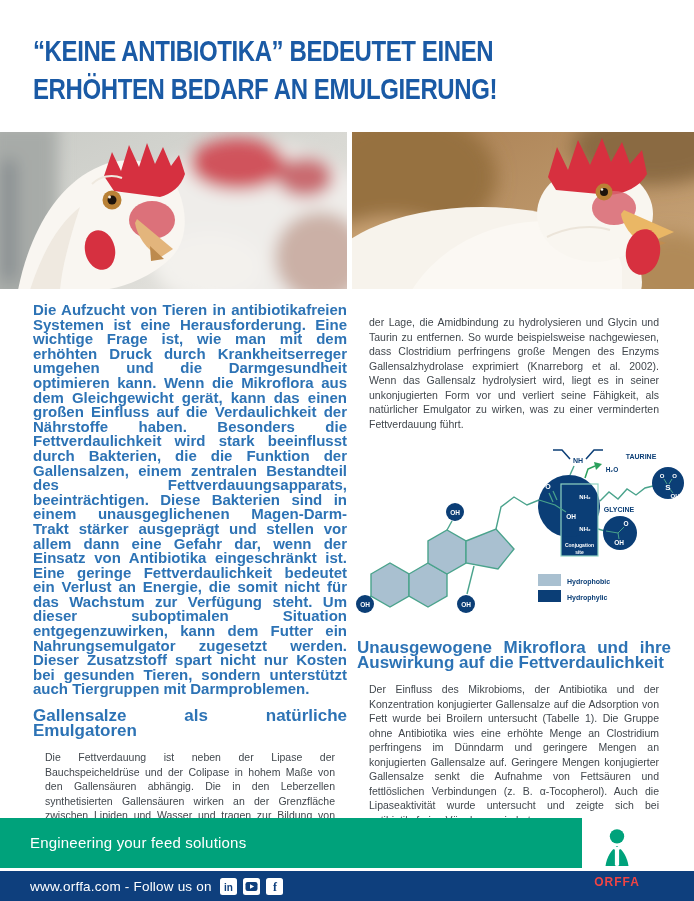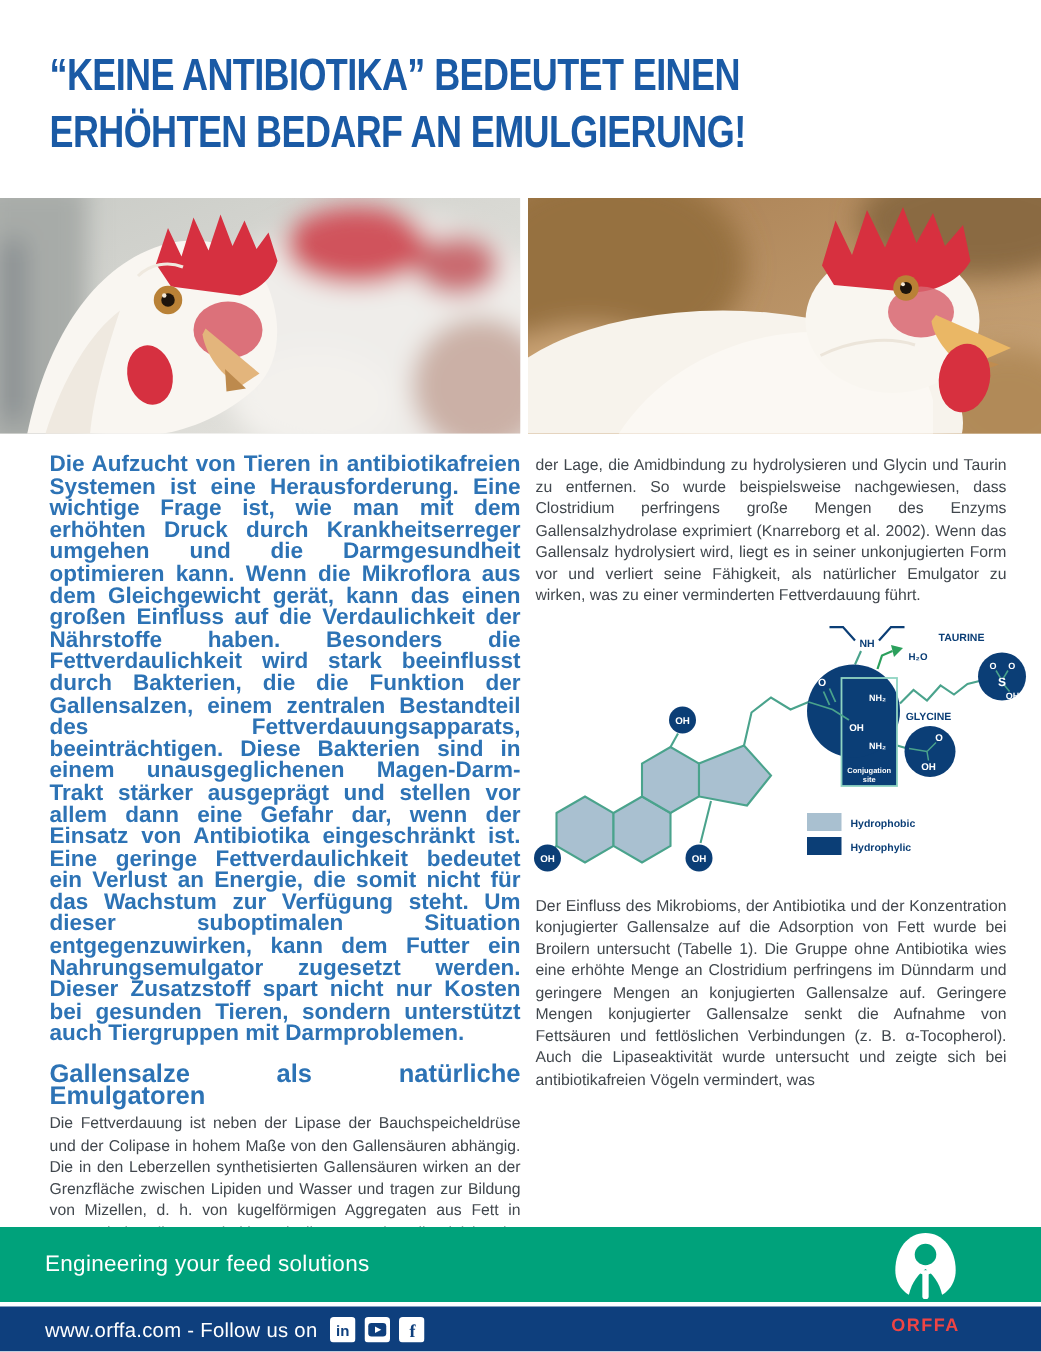"der Lage, die Amidbindung zu" p.body { margin: 0 -> 12px }
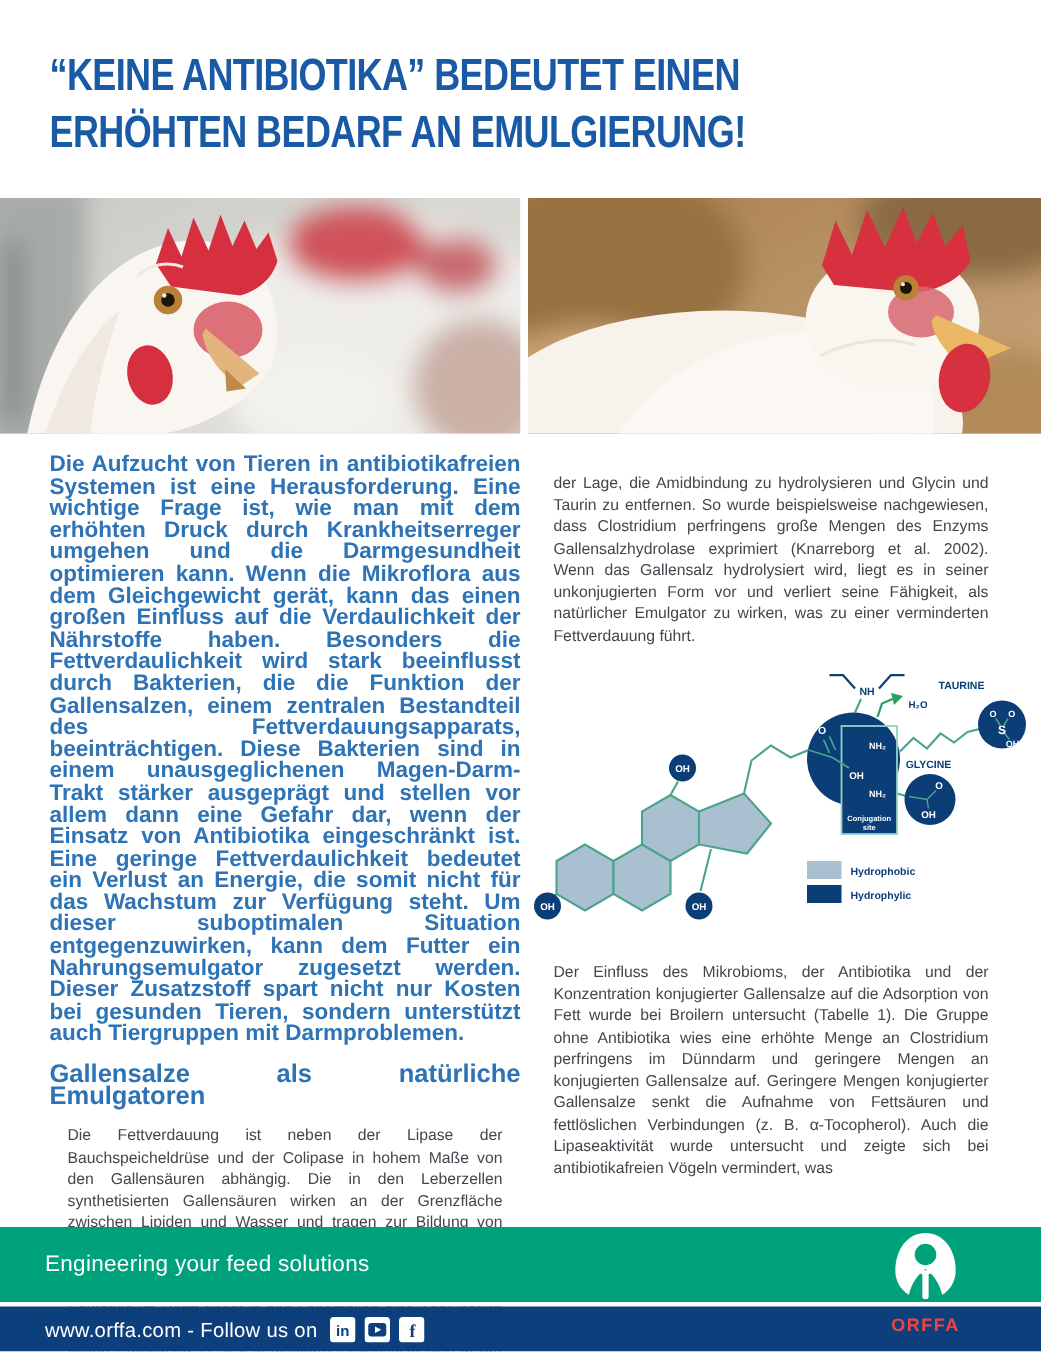"Unausgewogene Mikroflora und ihre" h3.subhead { html: none -> <h3>Unausgewogene Mikroflora und ihre Auswirkung auf die Fettverdaulichkeit</h3> }
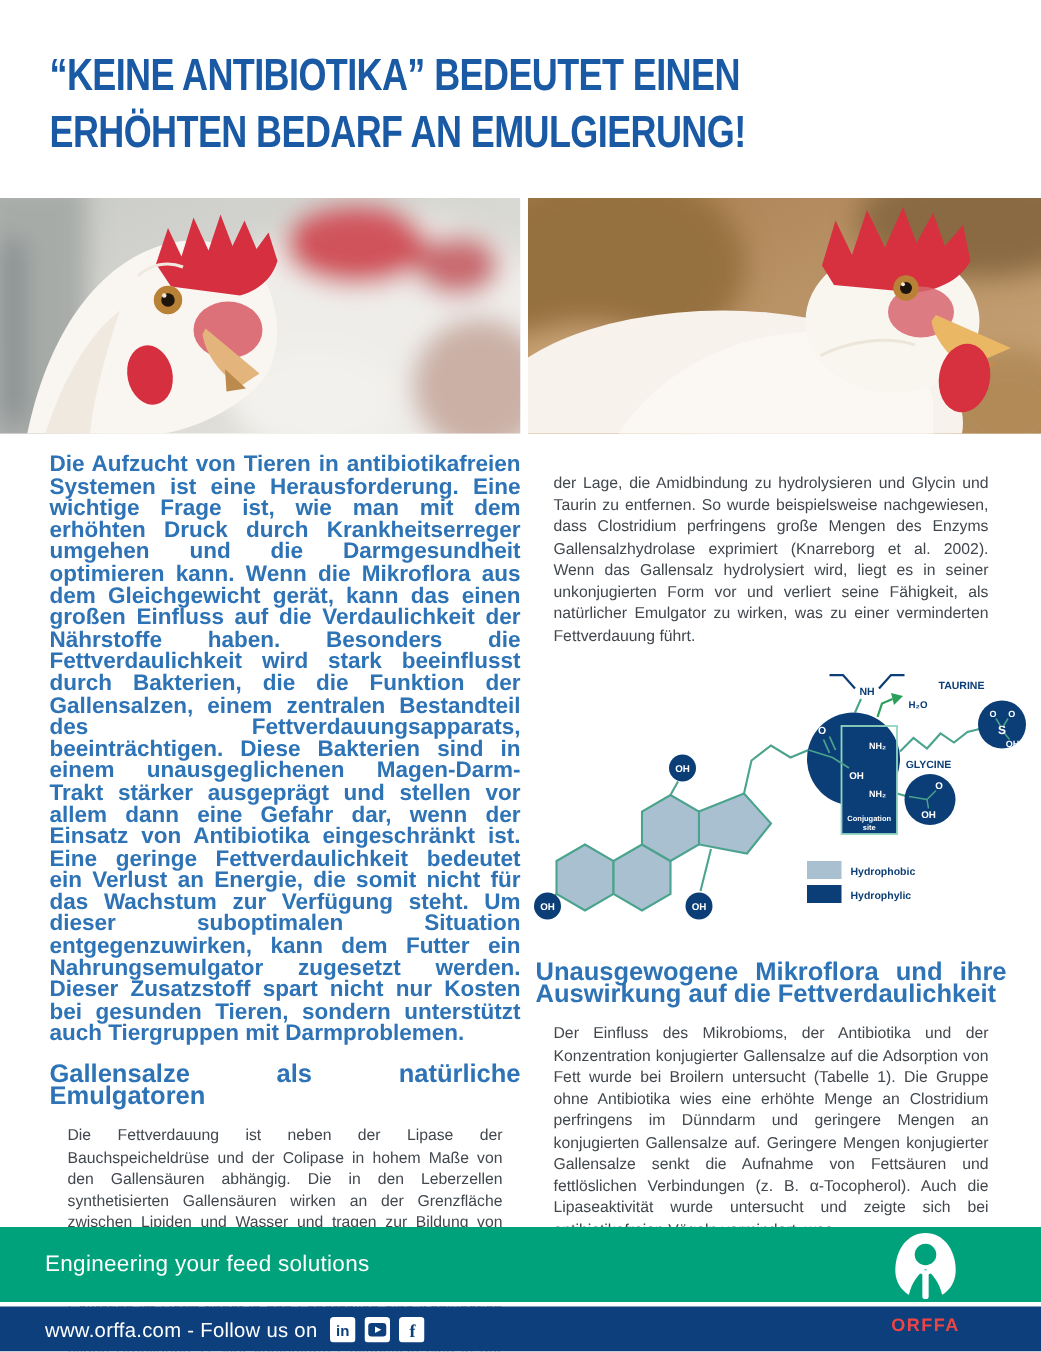"Engineering your feed solutions" .band-green { width: 694px -> 582px }
